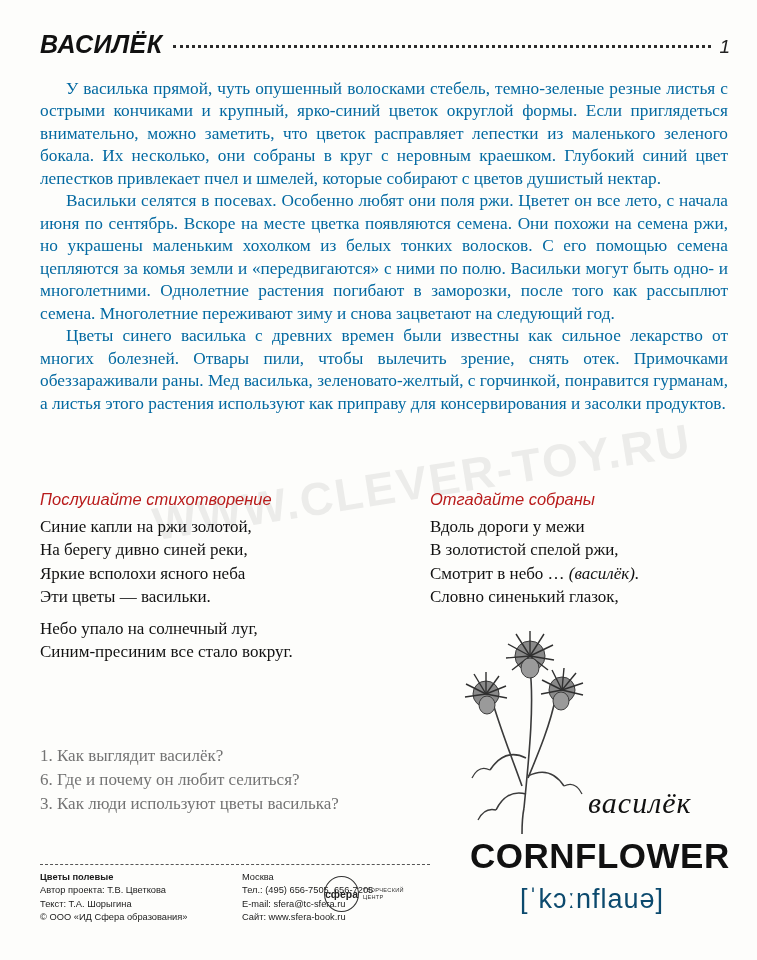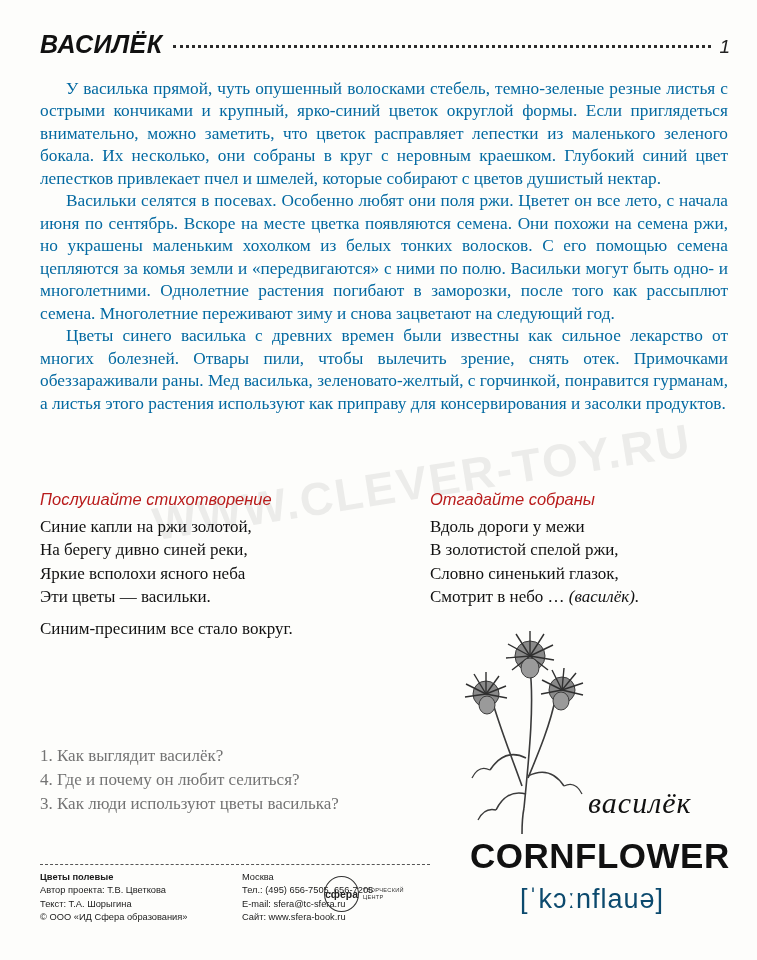"Словно синенький глазок," div.riddle-line { order: before "Смотрит в небо … (василёк)." -> after "Смотрит в небо … (василёк)." }
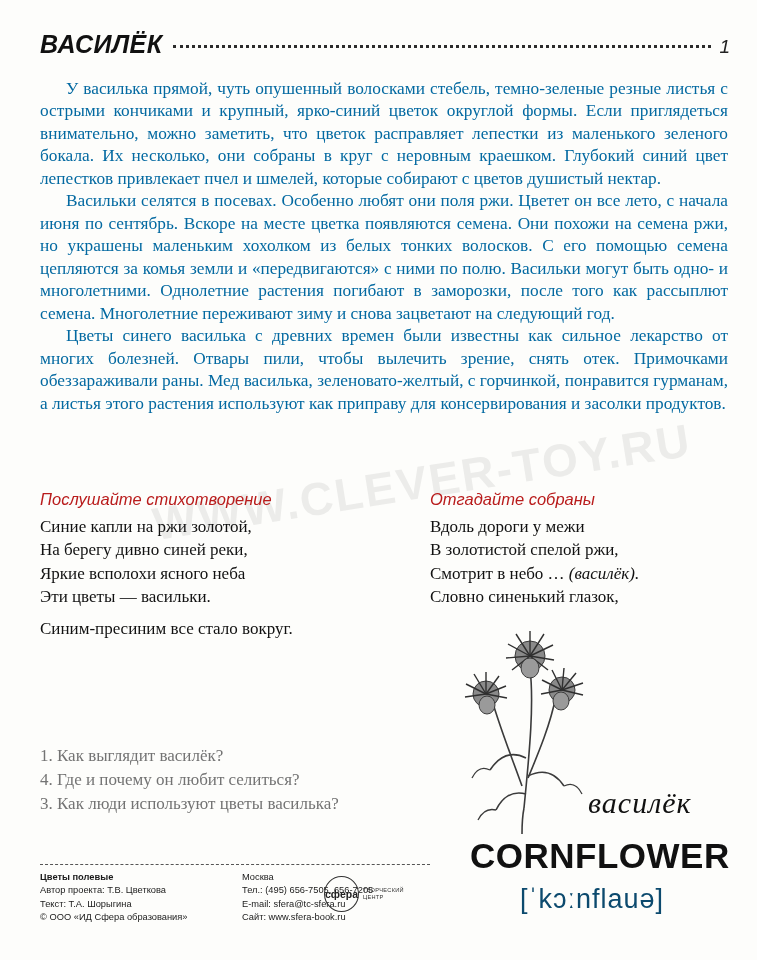"Небо упало на солнечный луг," div.verse-line { html: none -> <div>Небо упало на солнечный луг,</div> }
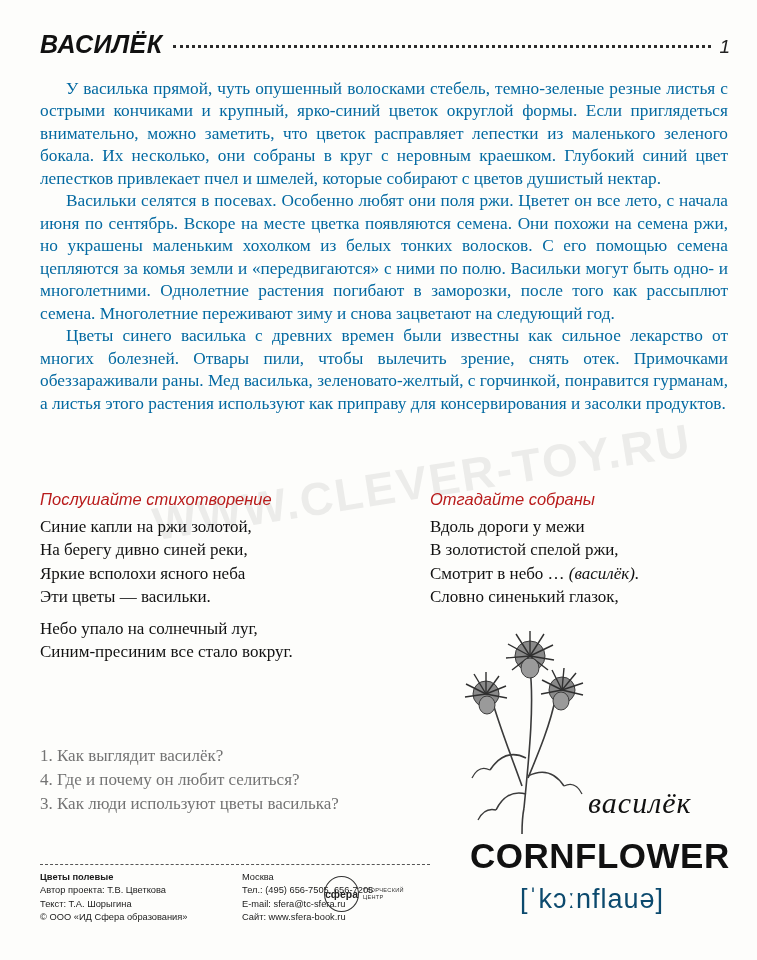"4. Где и почему он" div.q-line { text: 4 -> 6 }
